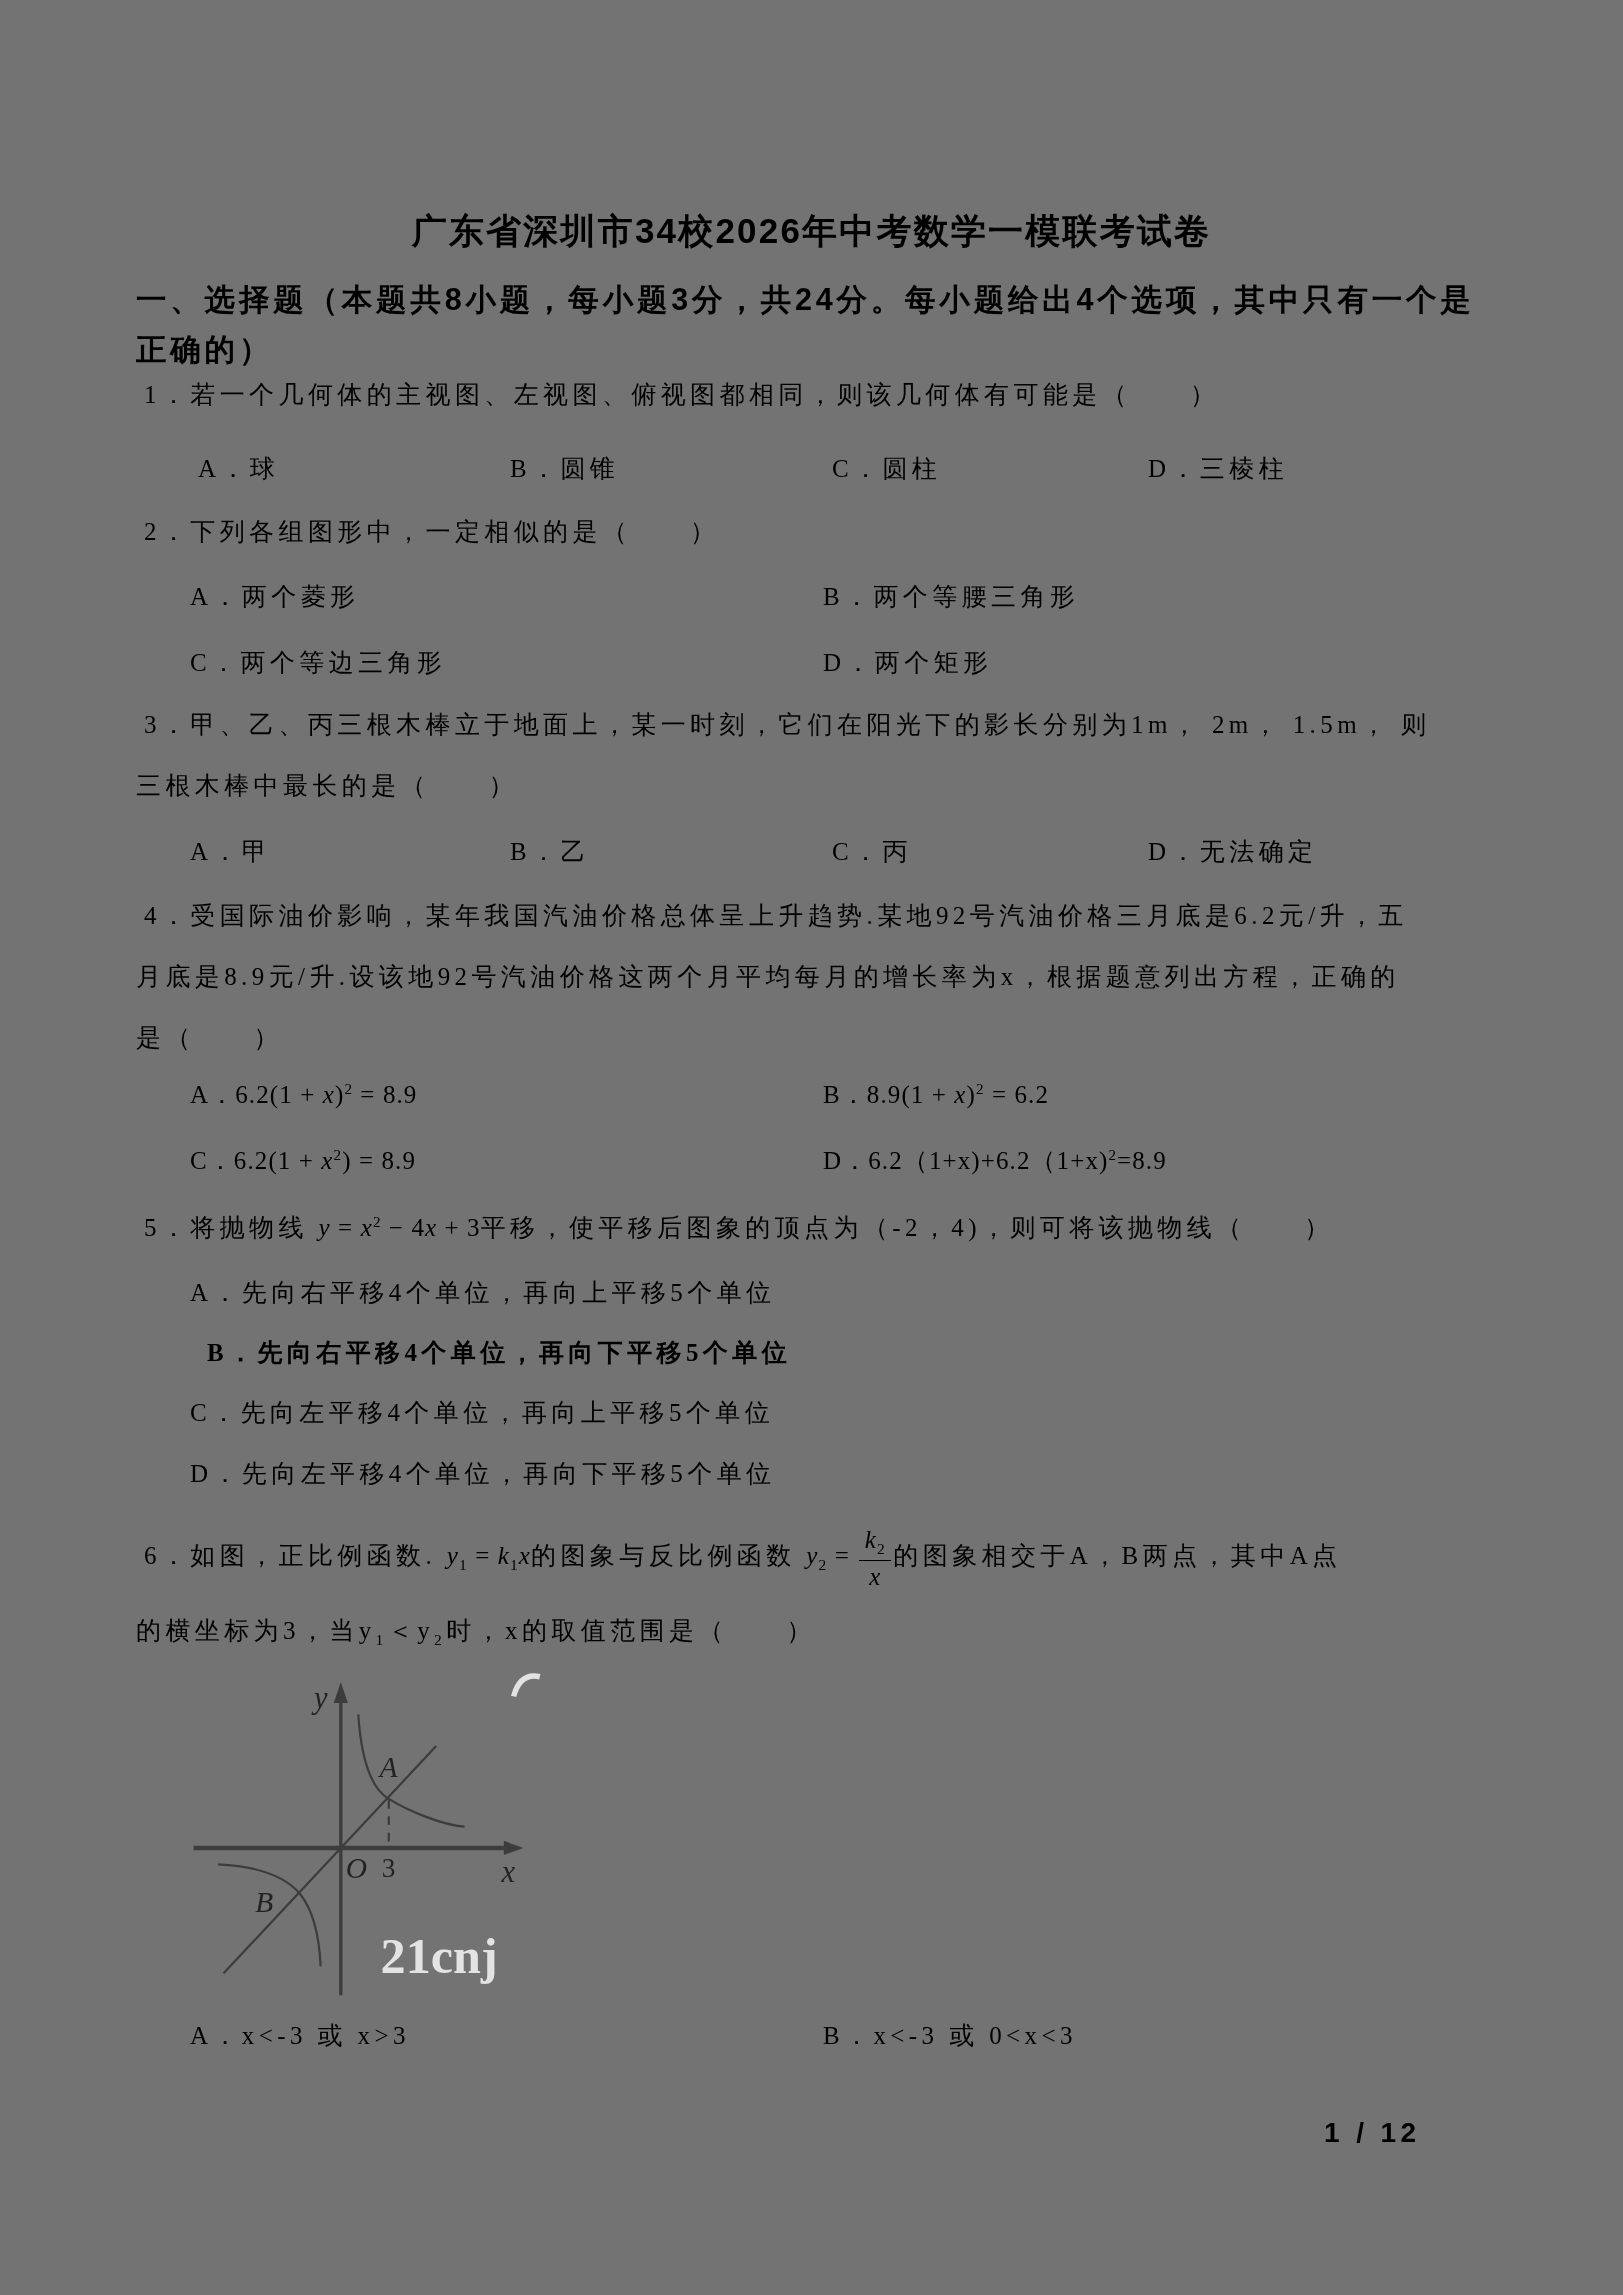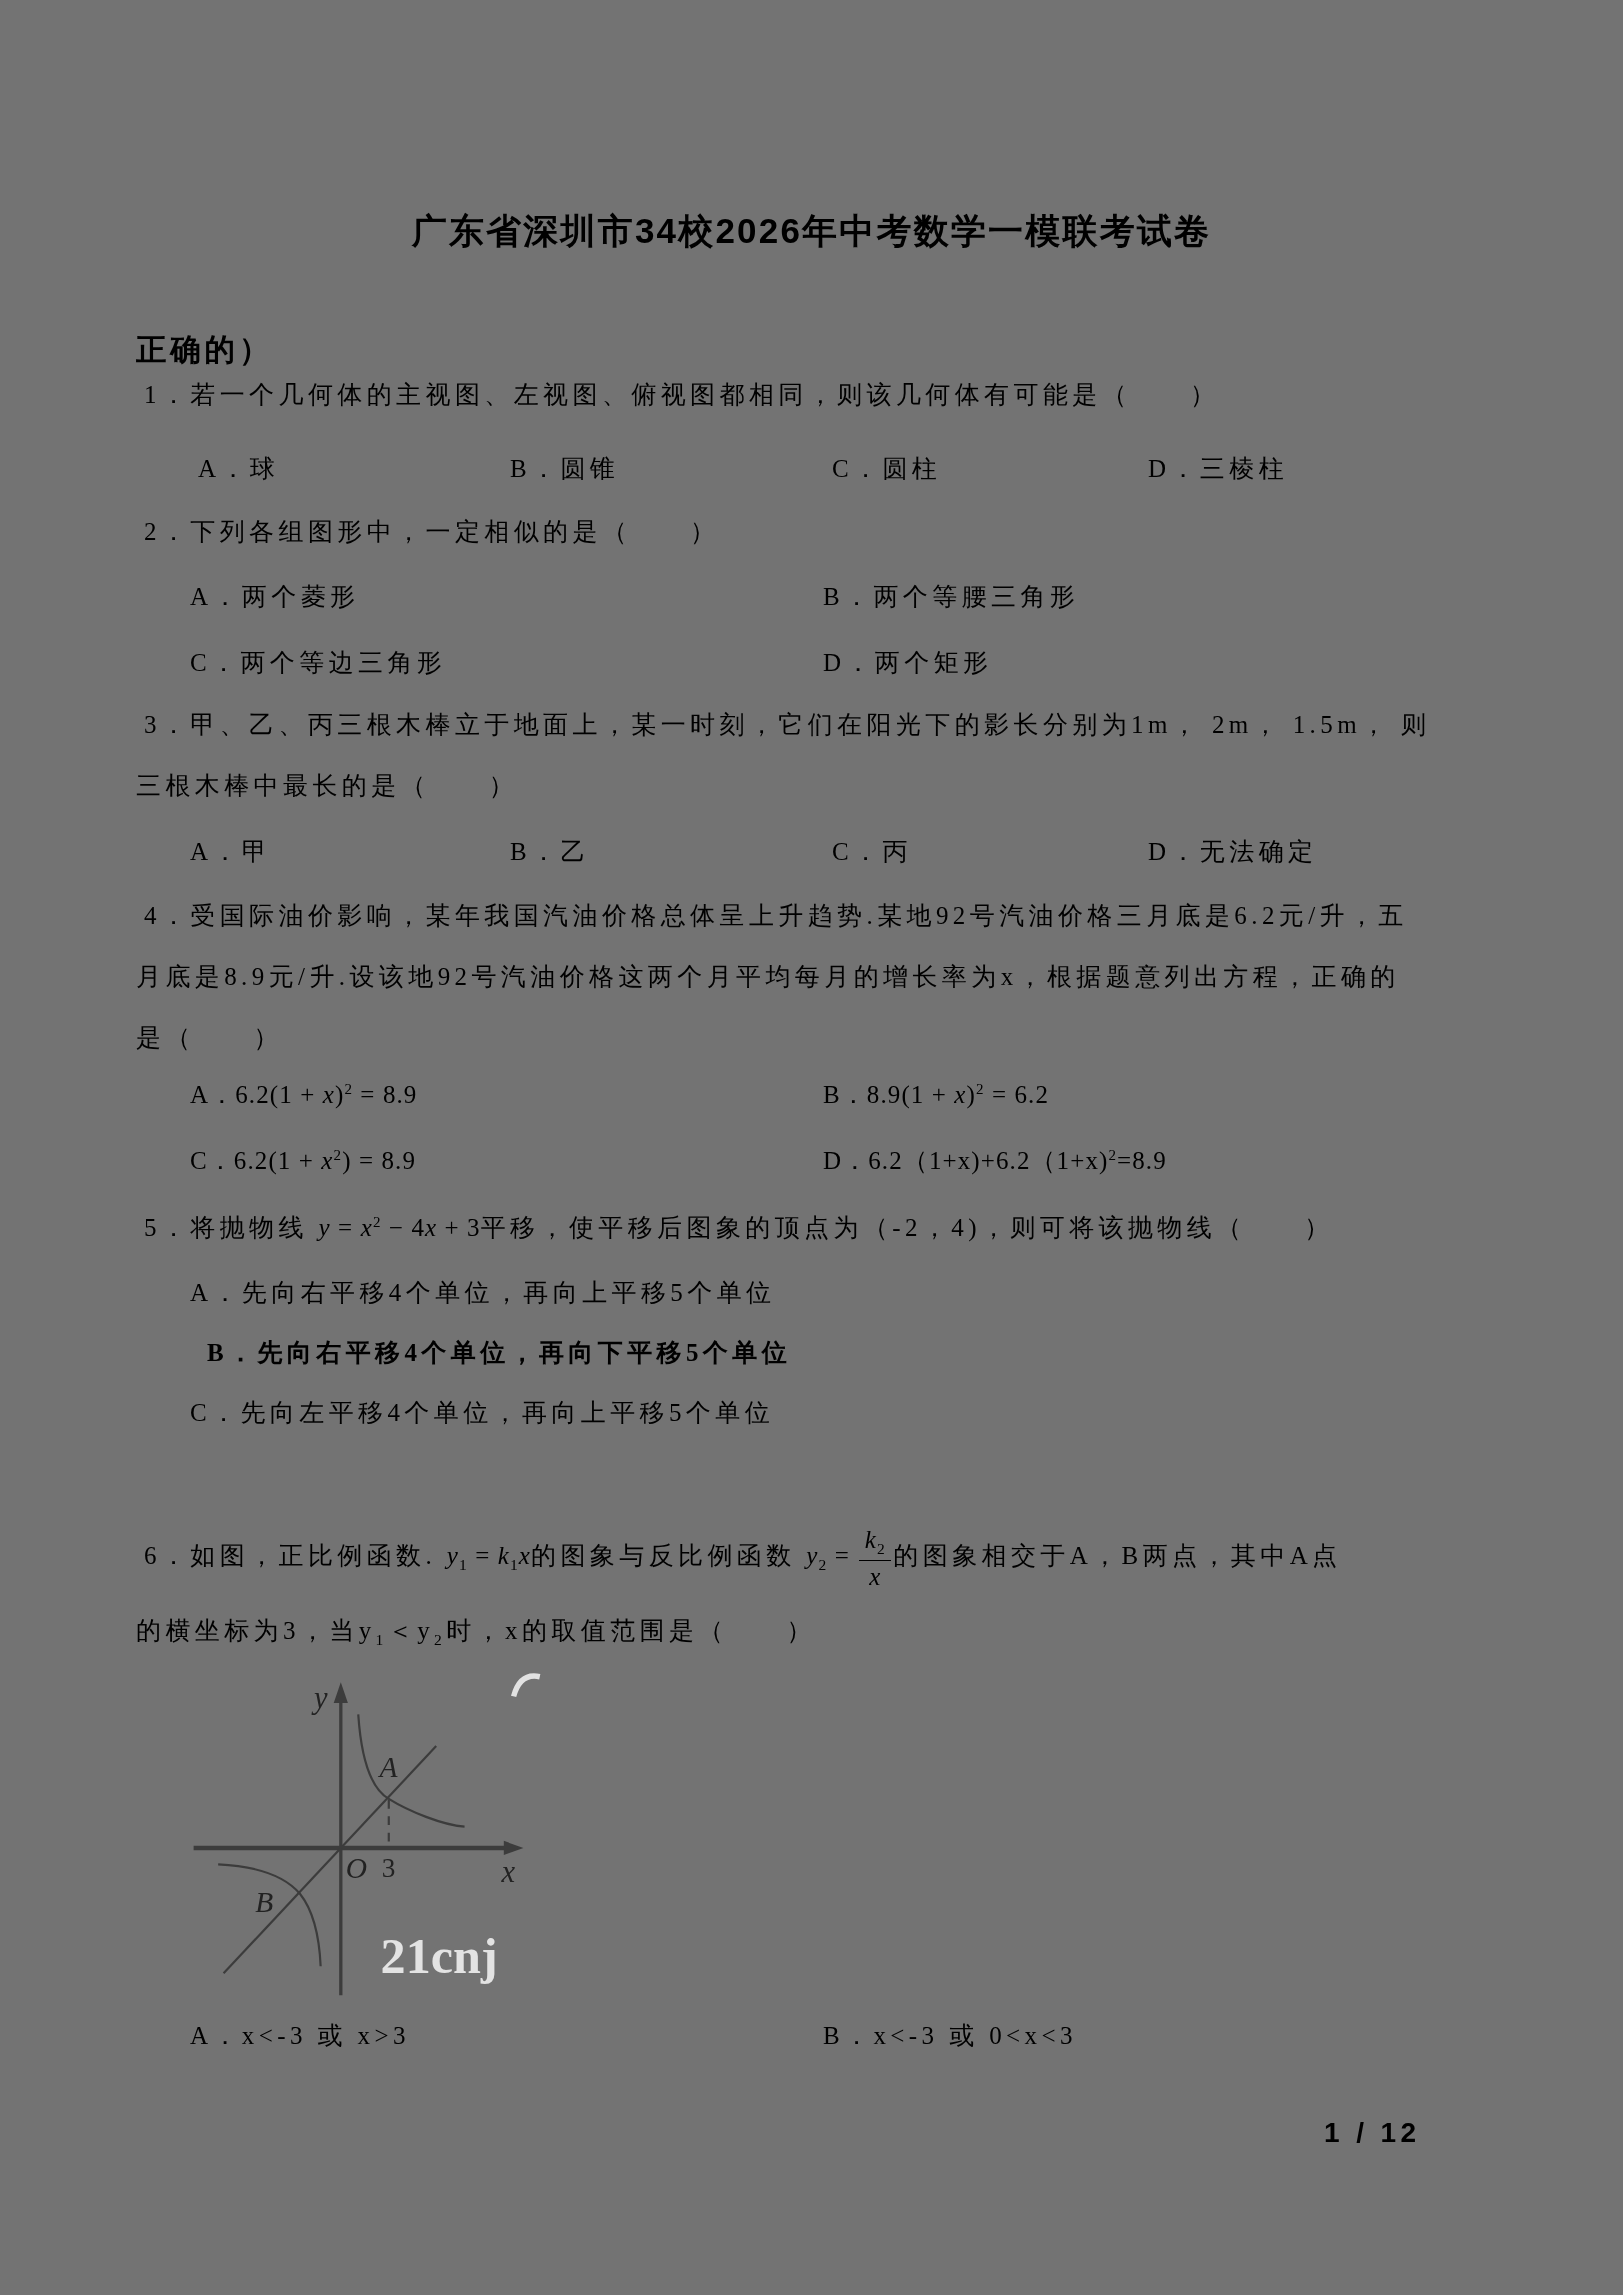"一、选择题（本题共8小题，每小题3分，共24分。每小题给出4个选项，其中只有一个" div.abs { html: none -> <div>一、选择题（本题共8小题，每小题3分，共24分。每小题给出4个选项，其中只有一个是</div> }
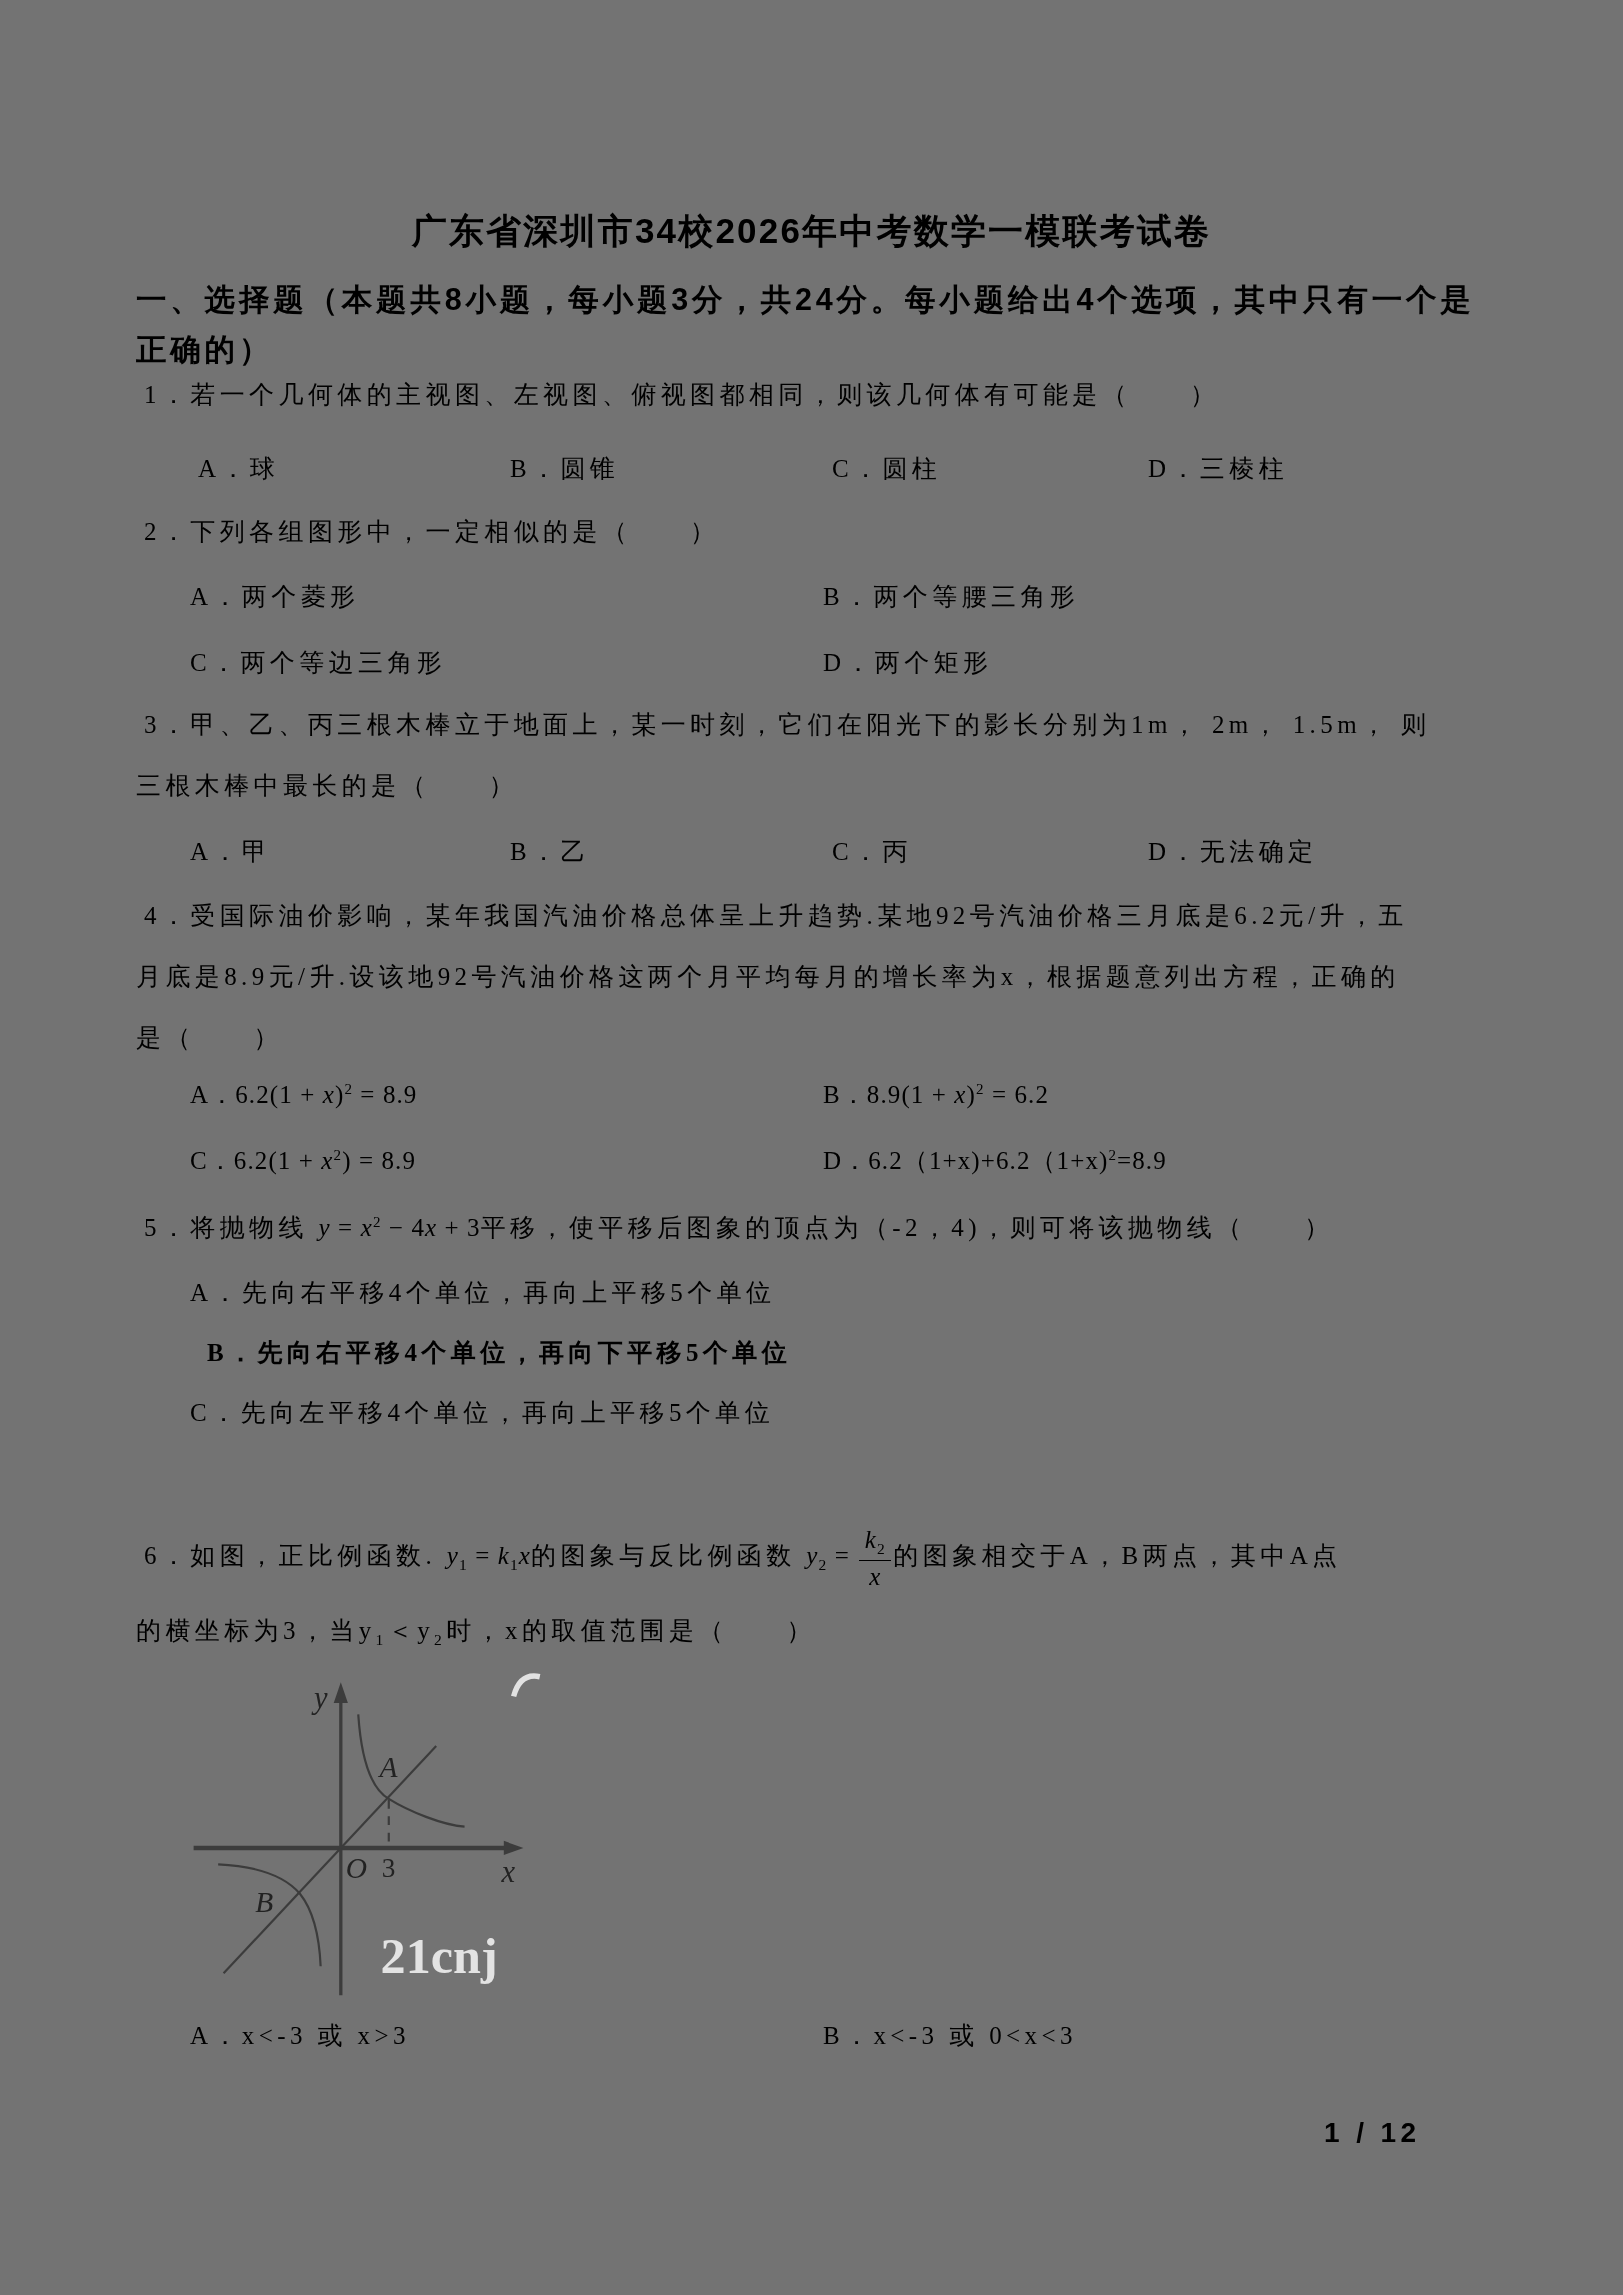"D．先向左平移4个单位，再向下平移5个单位" div.abs { html: none -> <div>D．先向左平移4个单位，再向下平移5个单位</div> }
